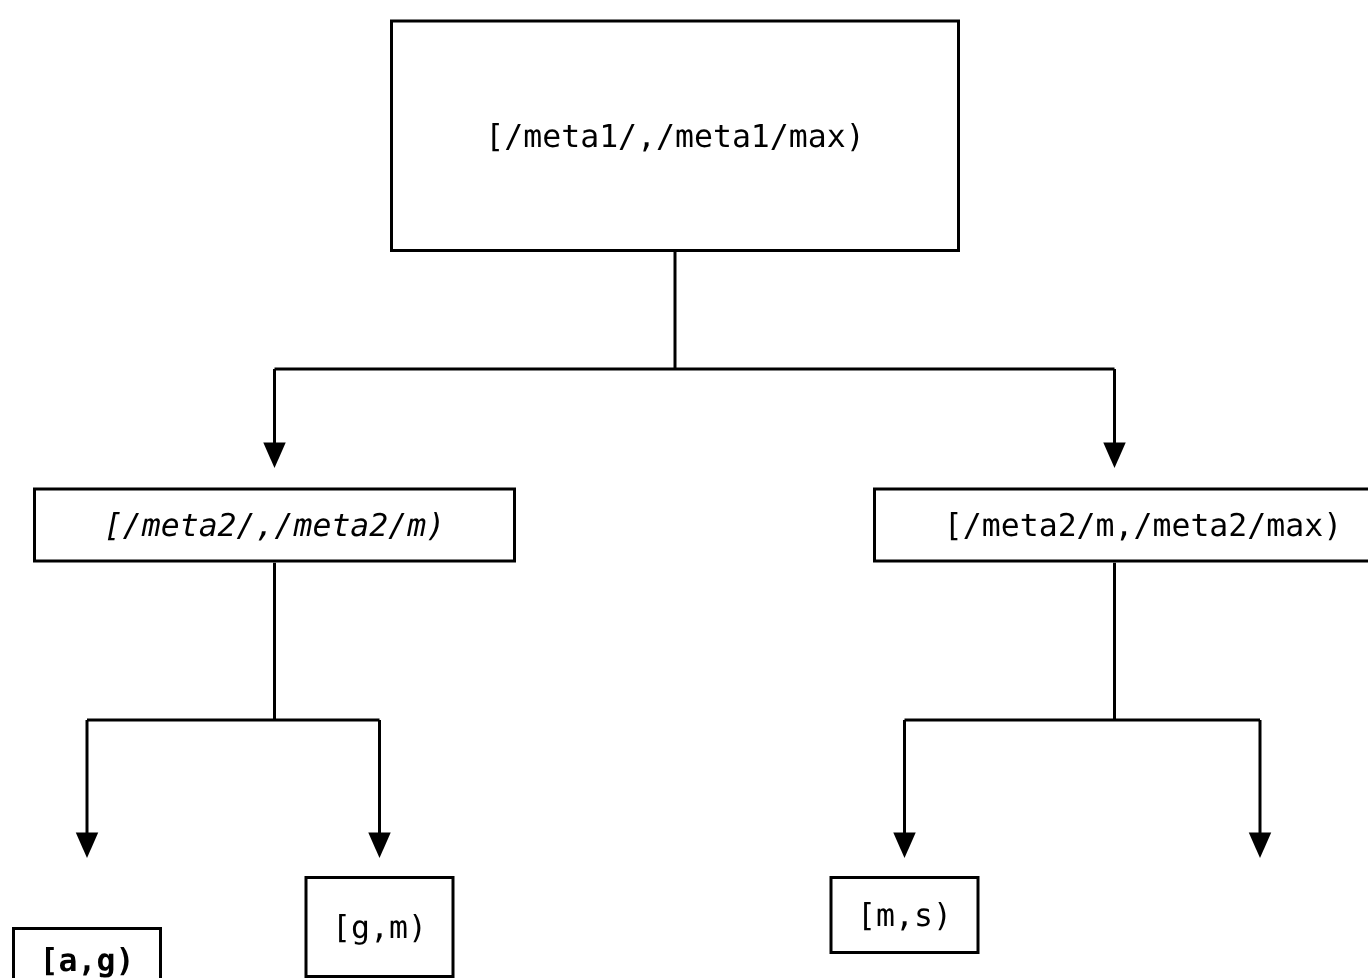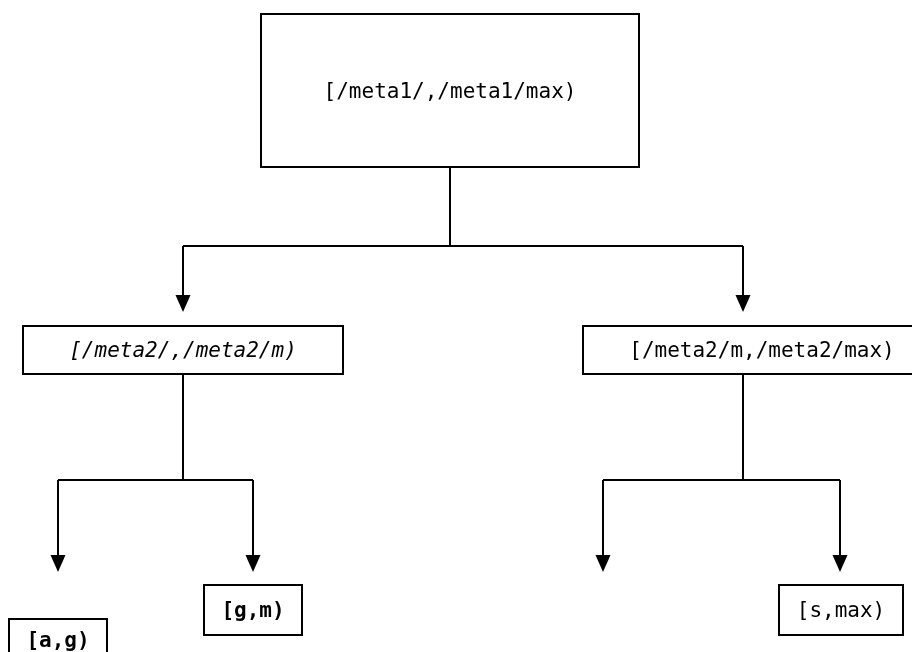"[g,m)" .node-gm { font-weight: bold -> none; height: 52px -> 68px }
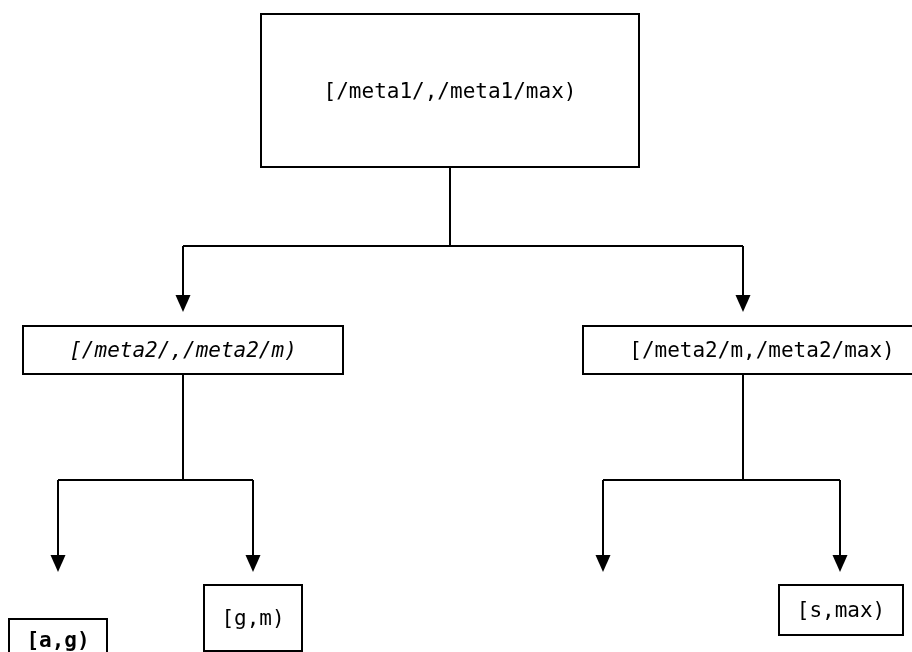"[m,s)" div.node { html: none -> <div> <span>[m,s)</span> </div> }
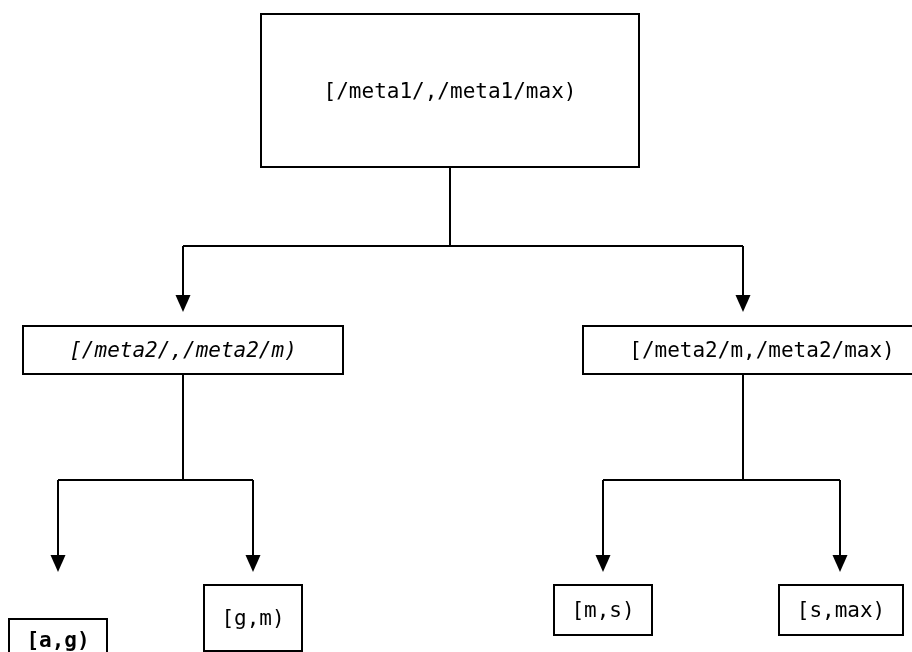"[s,max)" div.node { html: <div> <span>[s,max)</span> </div> -> none }
